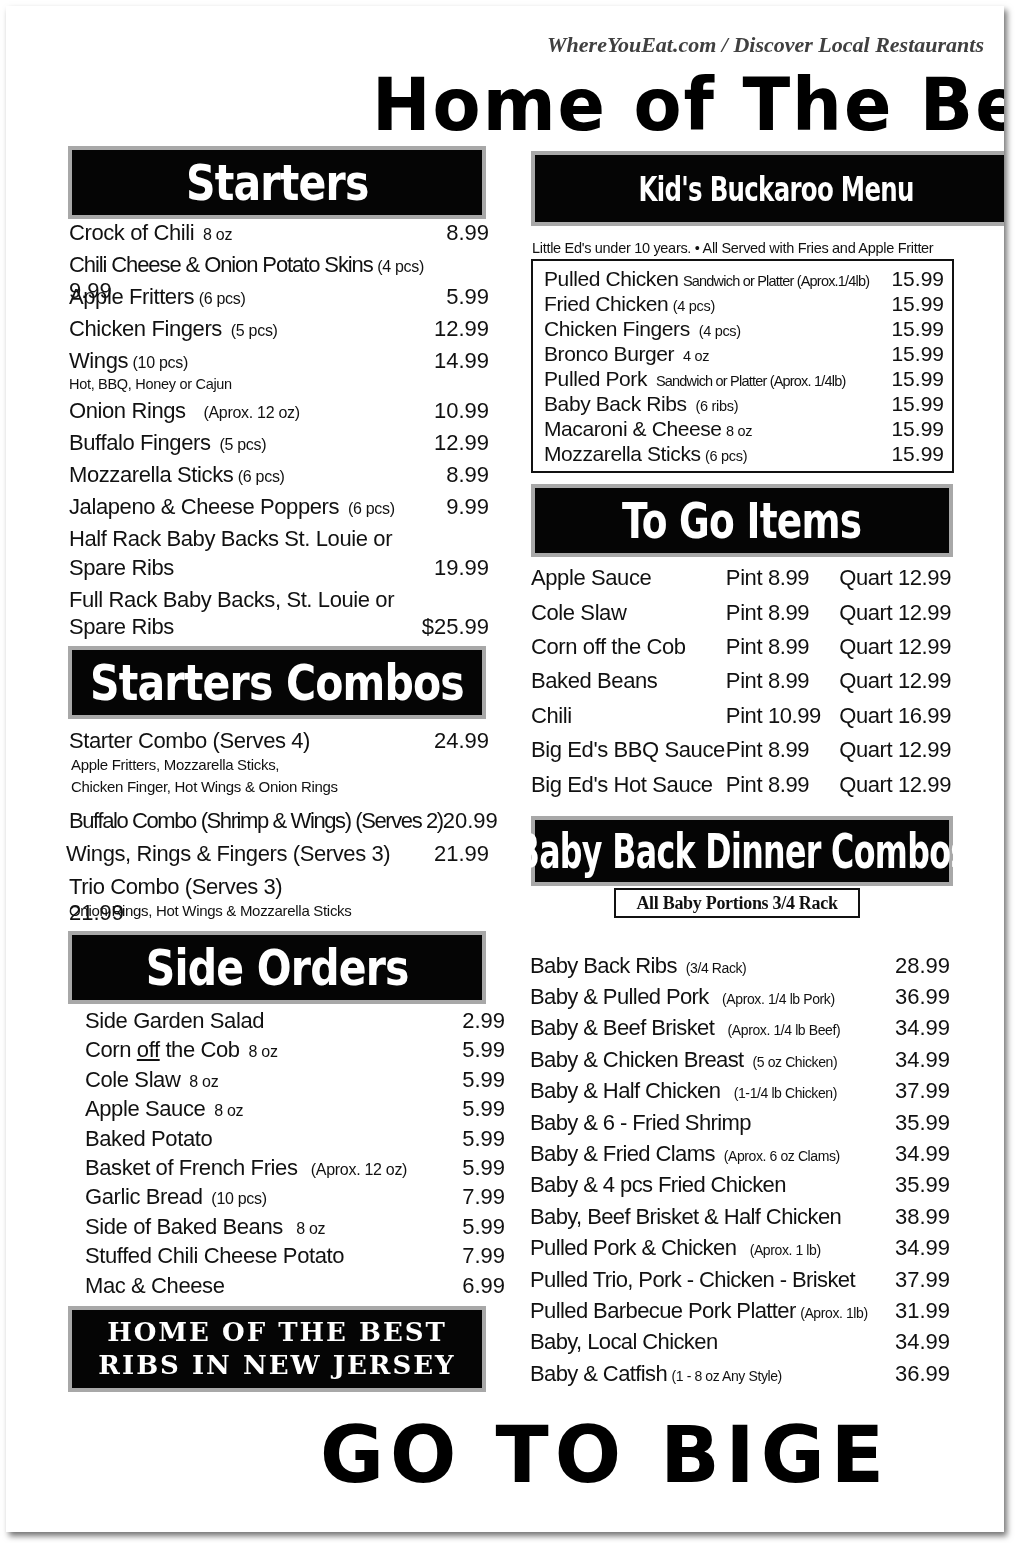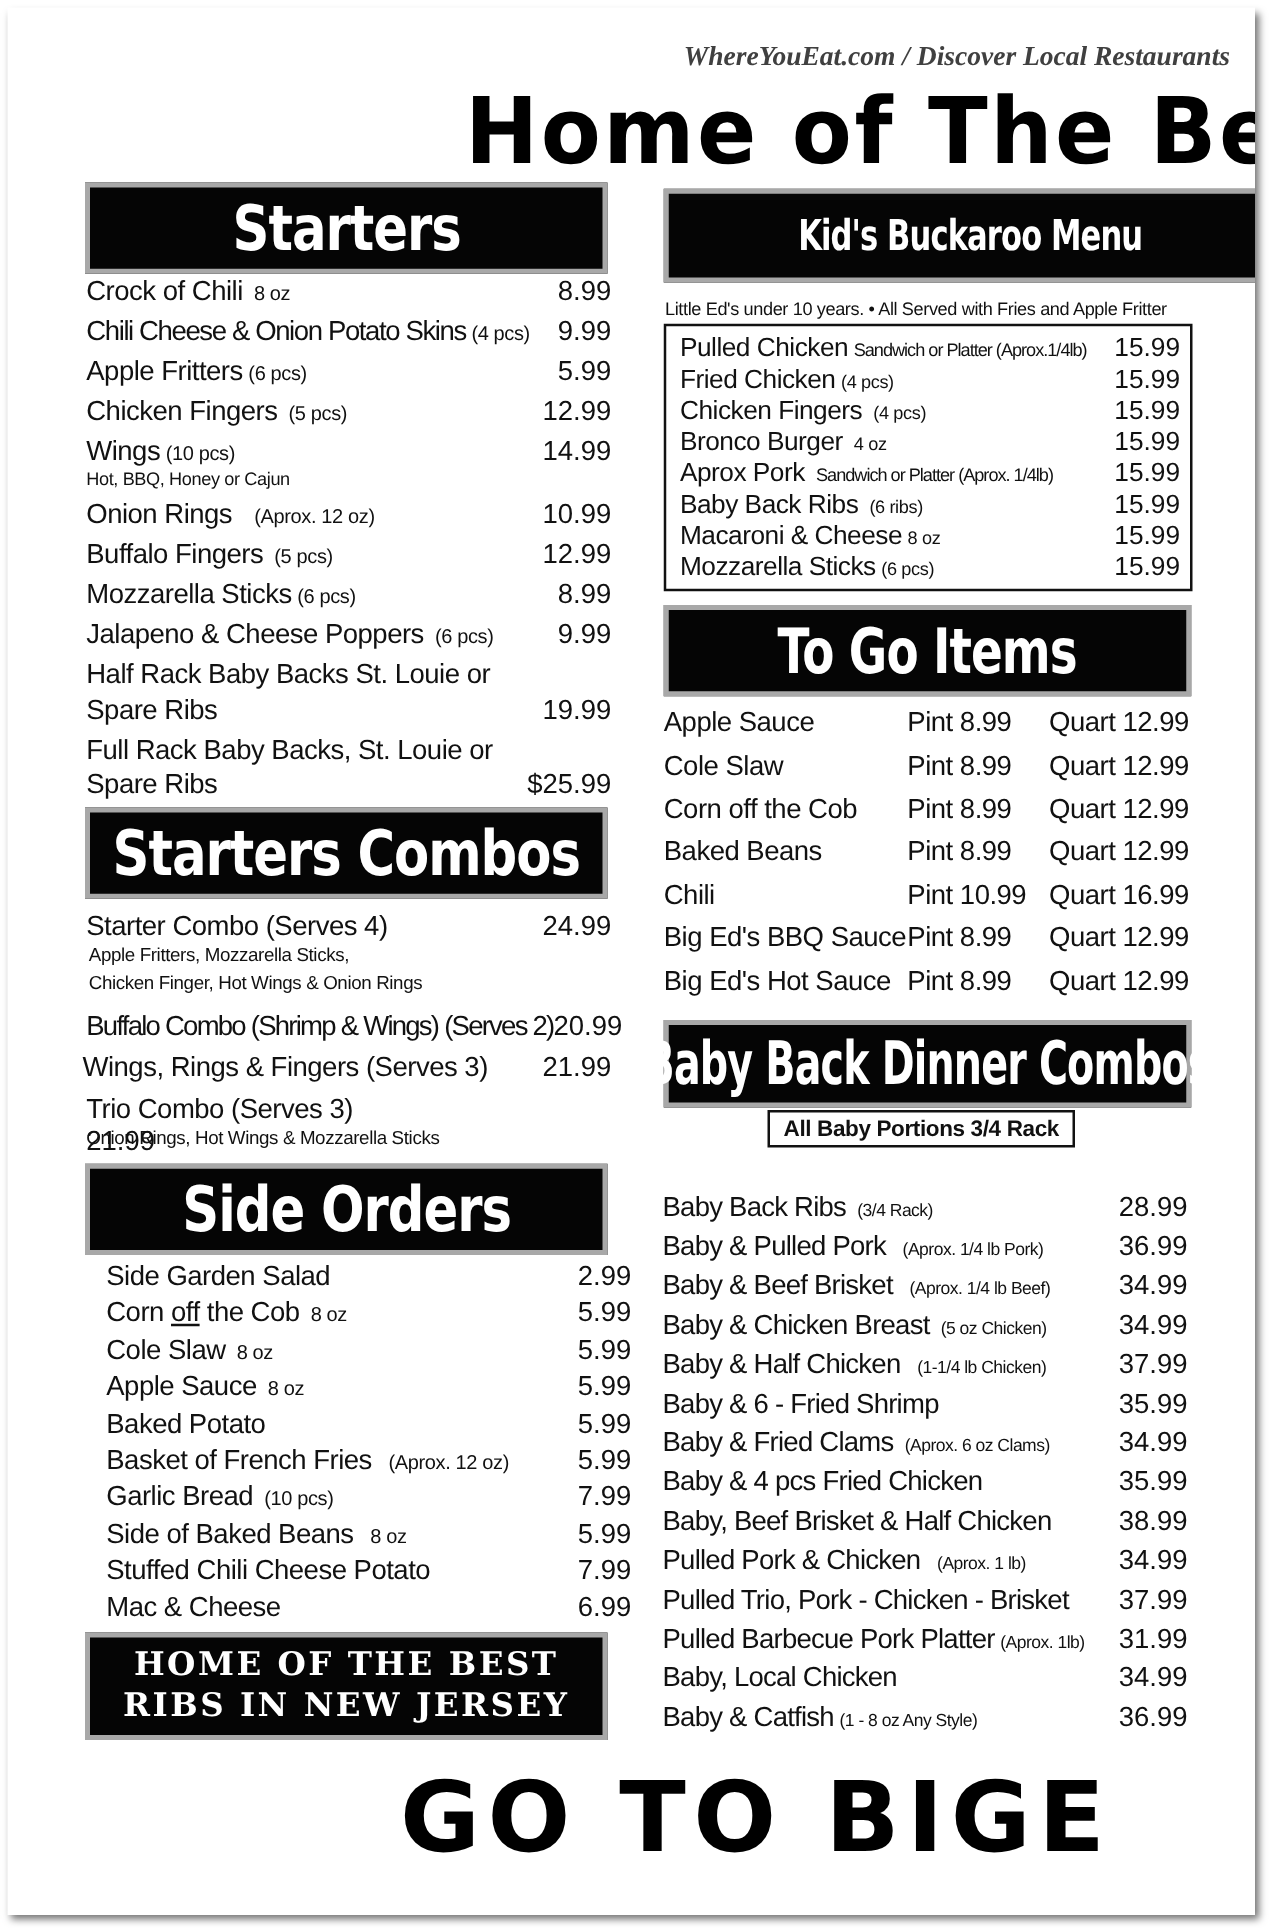"Chili Cheese & Onion Potato" div.row { flex-direction: none -> column }
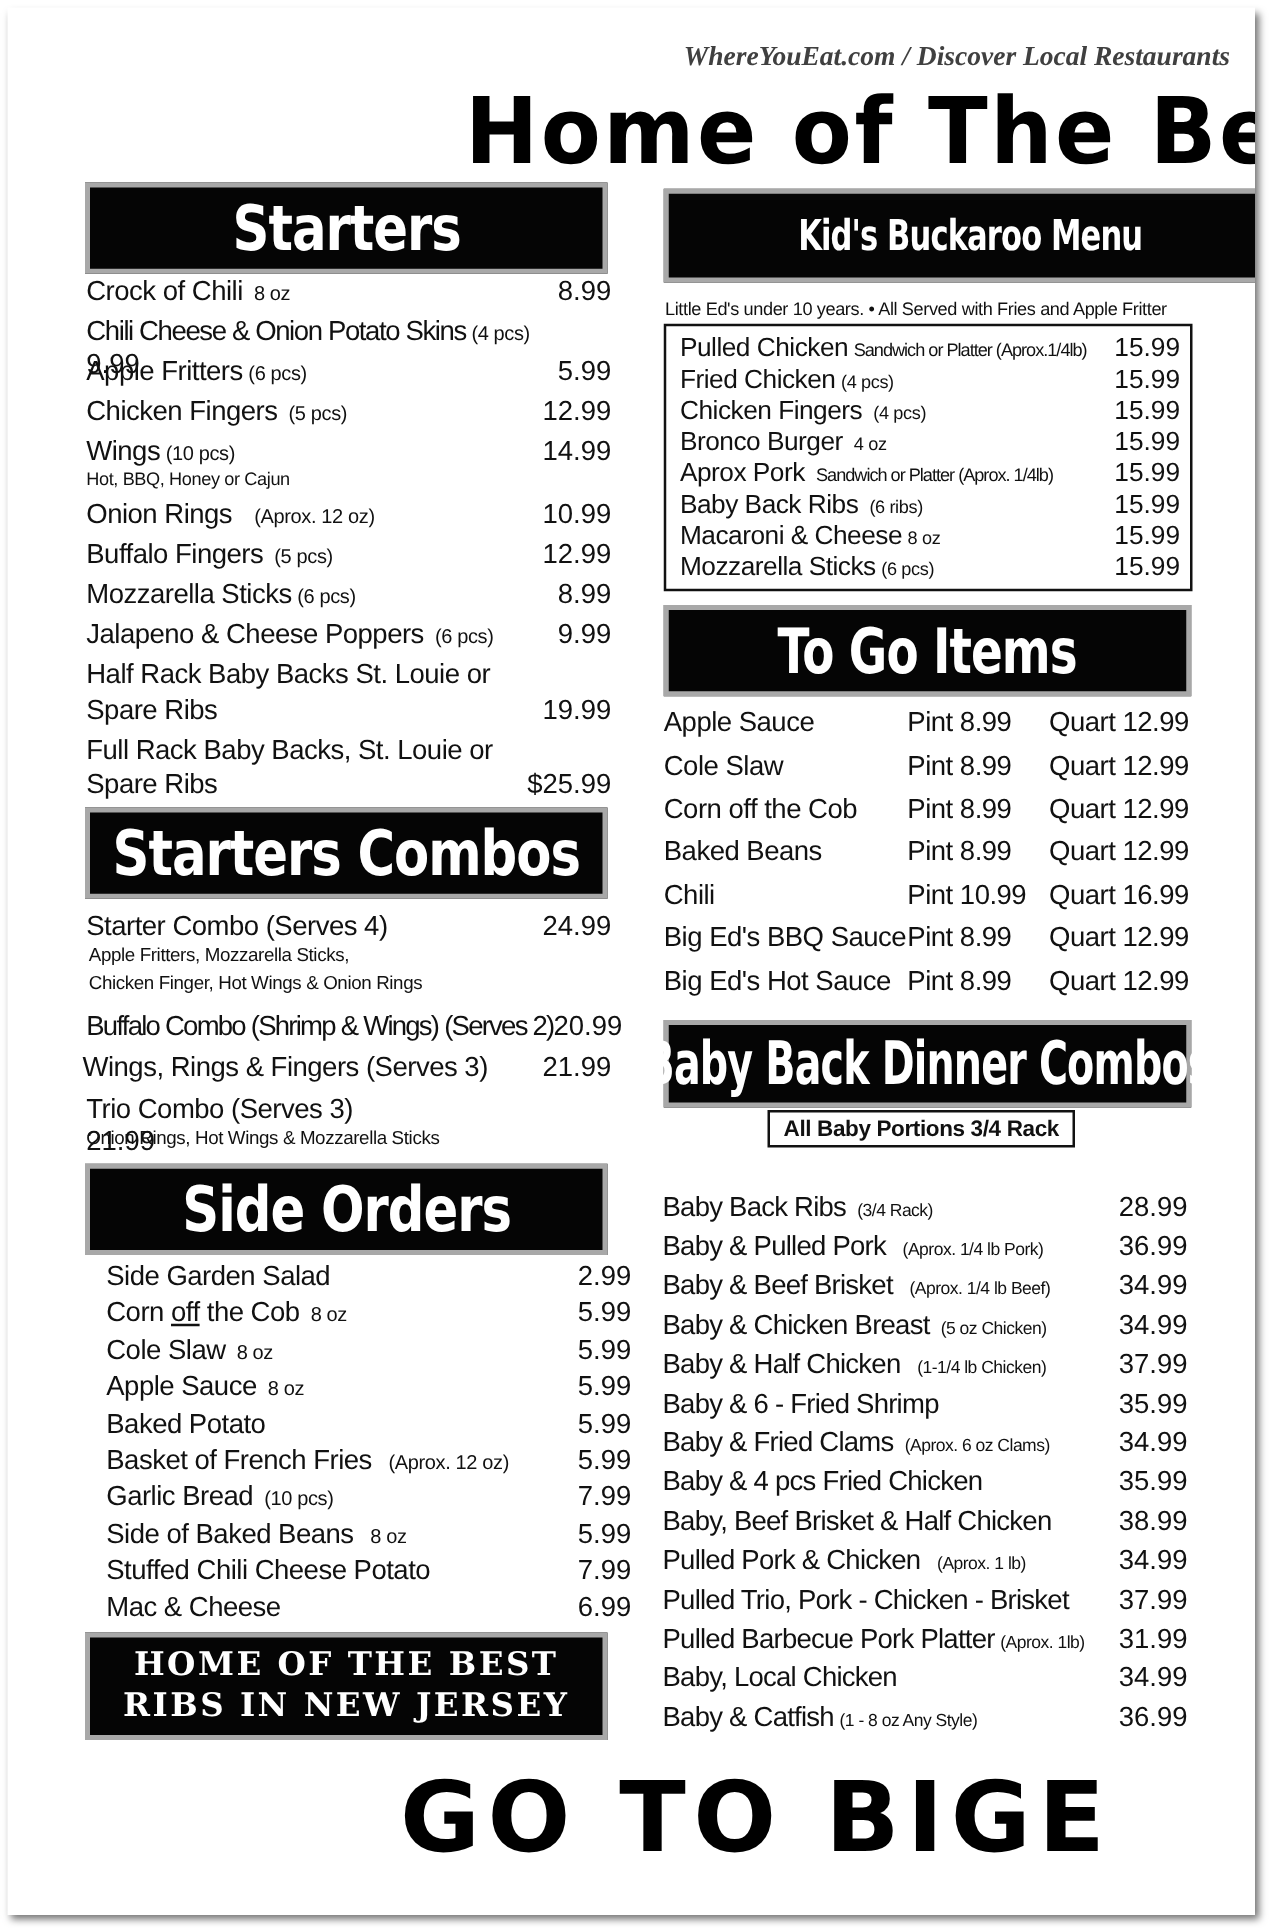"Aprox Pork" span.name { text: Aprox -> Pulled }
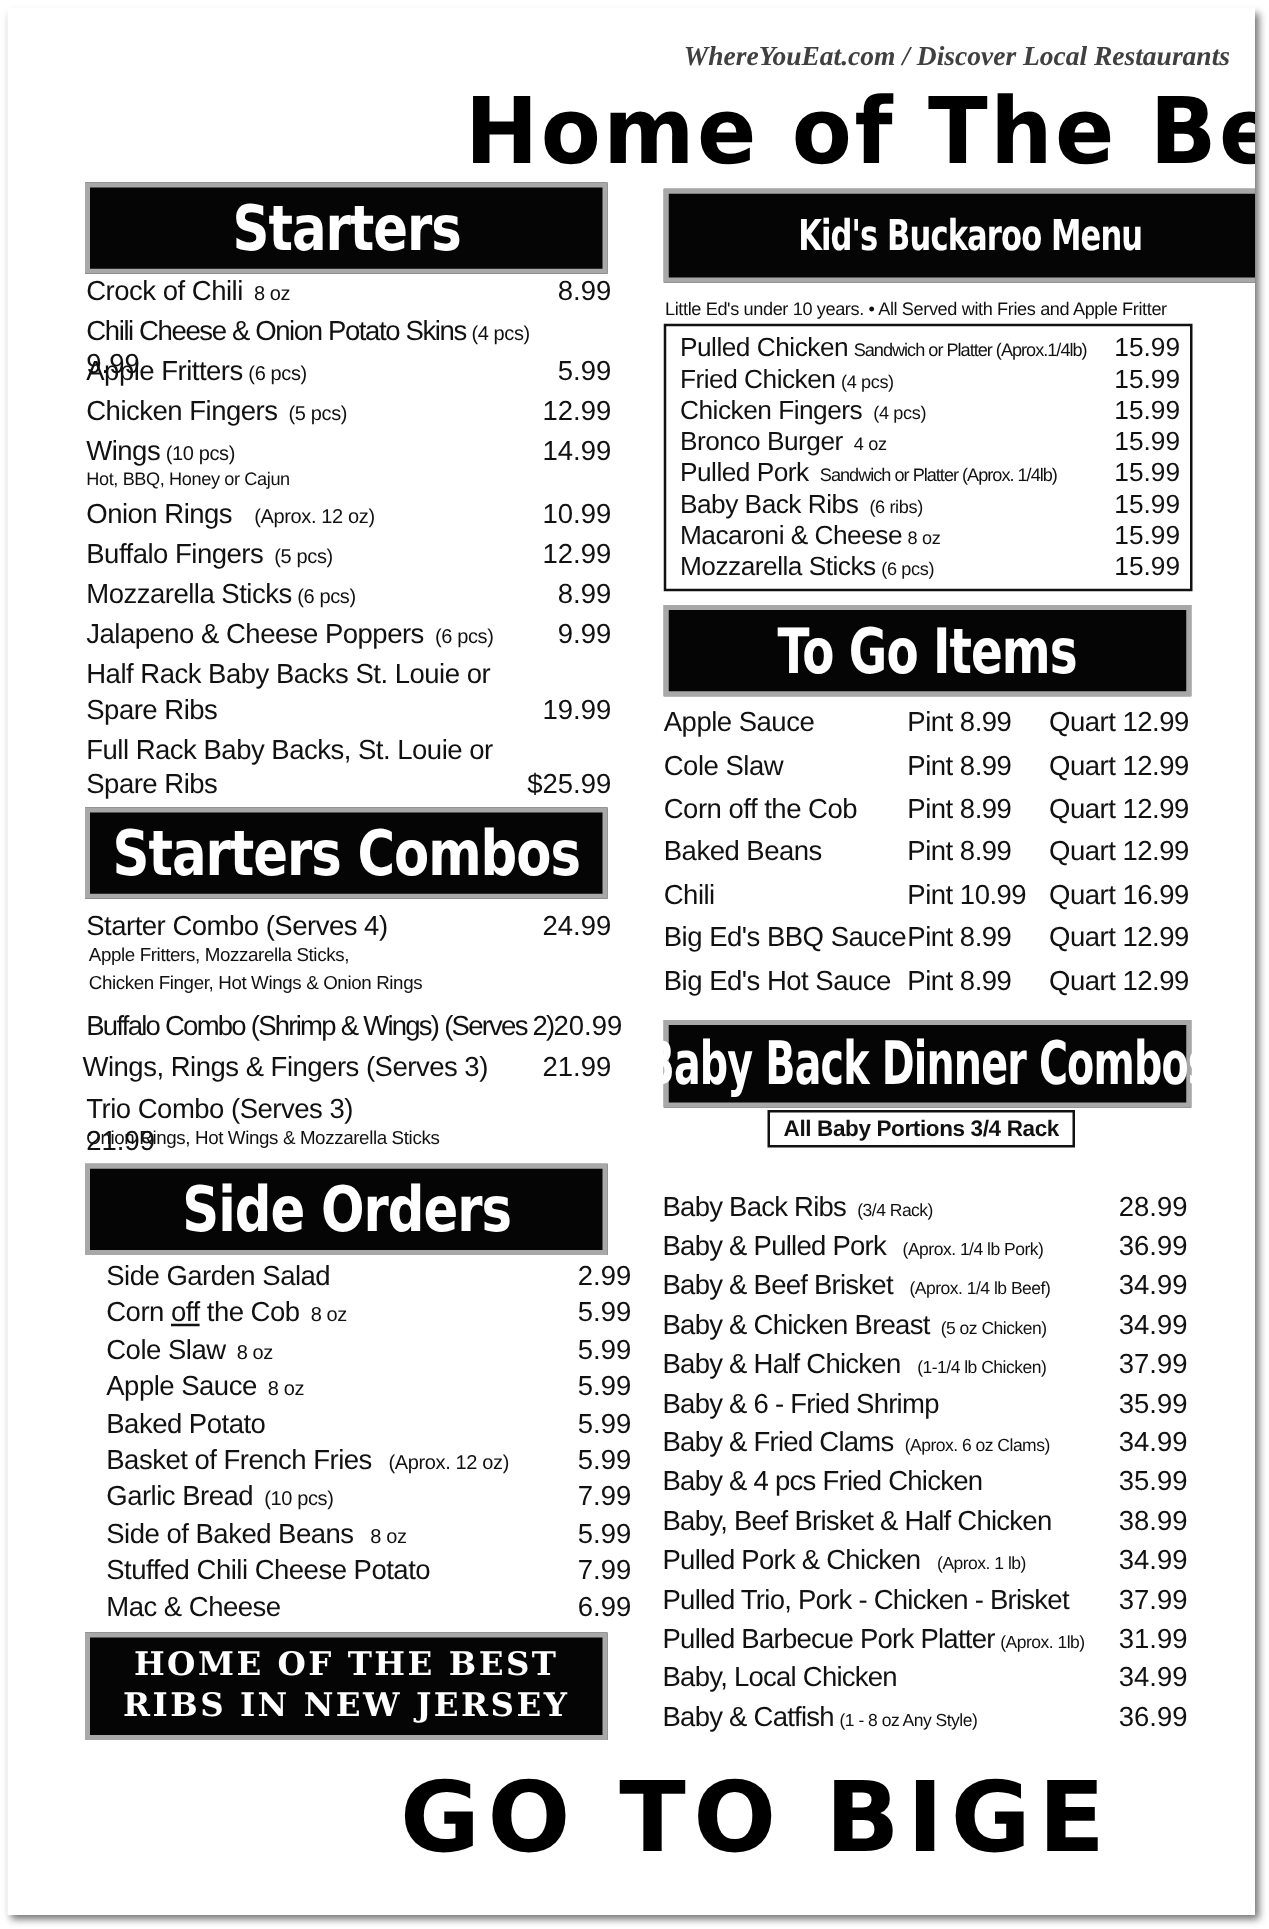"All Baby Portions 3/4 Rack" .portions { font-family: none -> Liberation Serif, serif }
